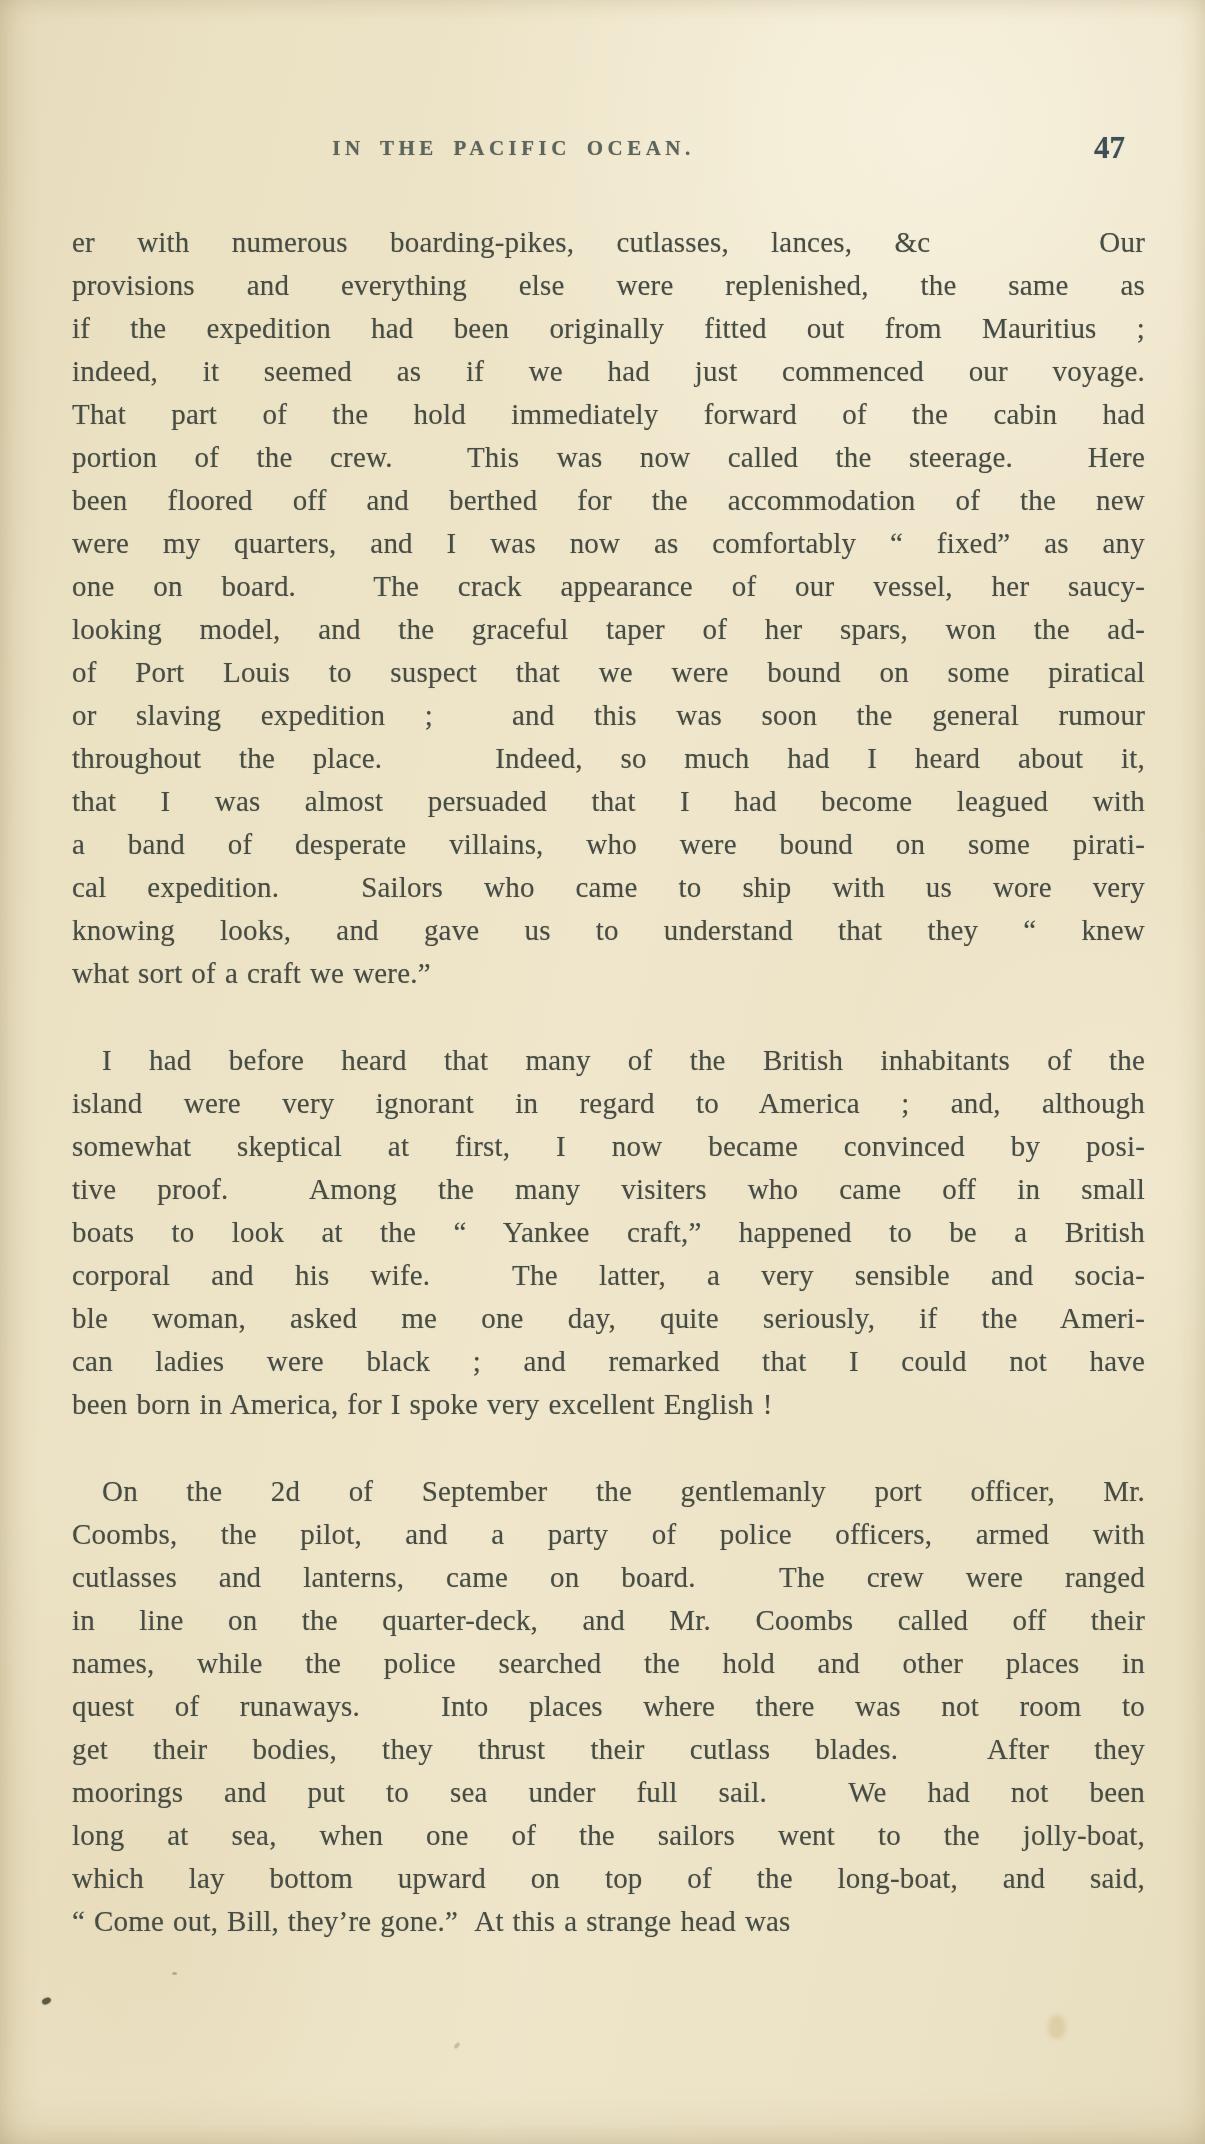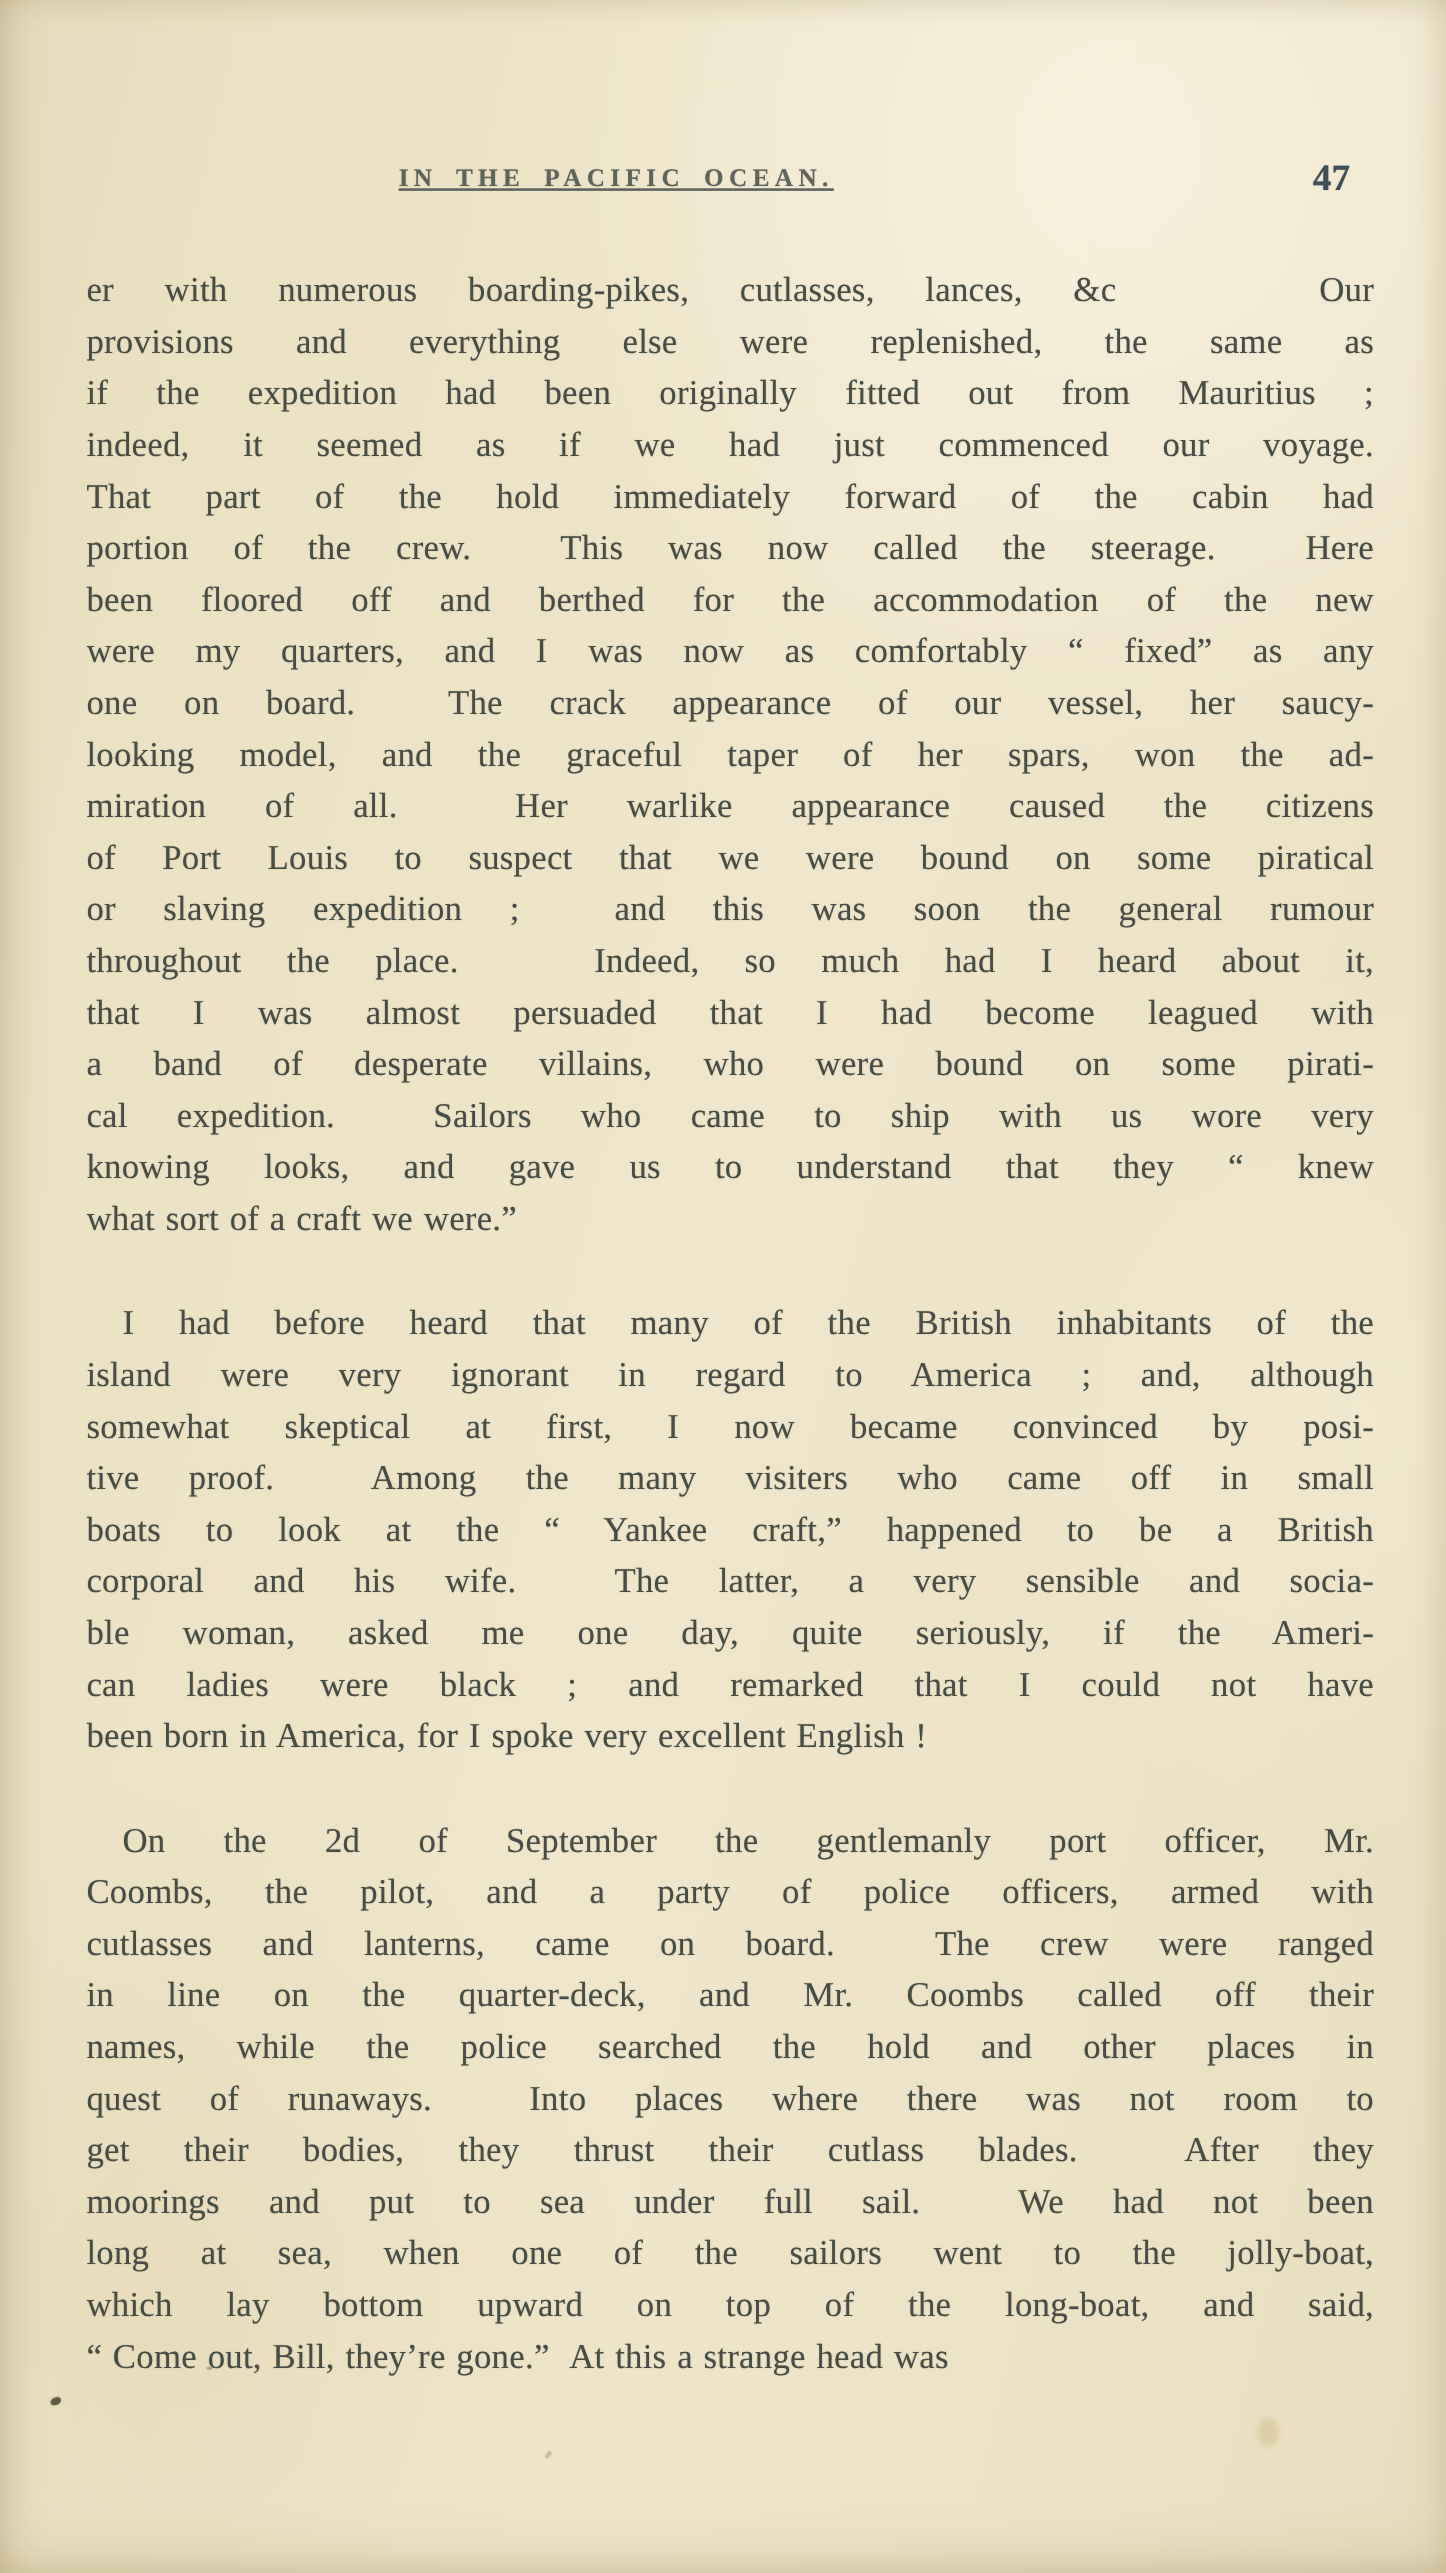"IN THE PACIFIC OCEAN." .head-title { text-decoration: underline -> none }
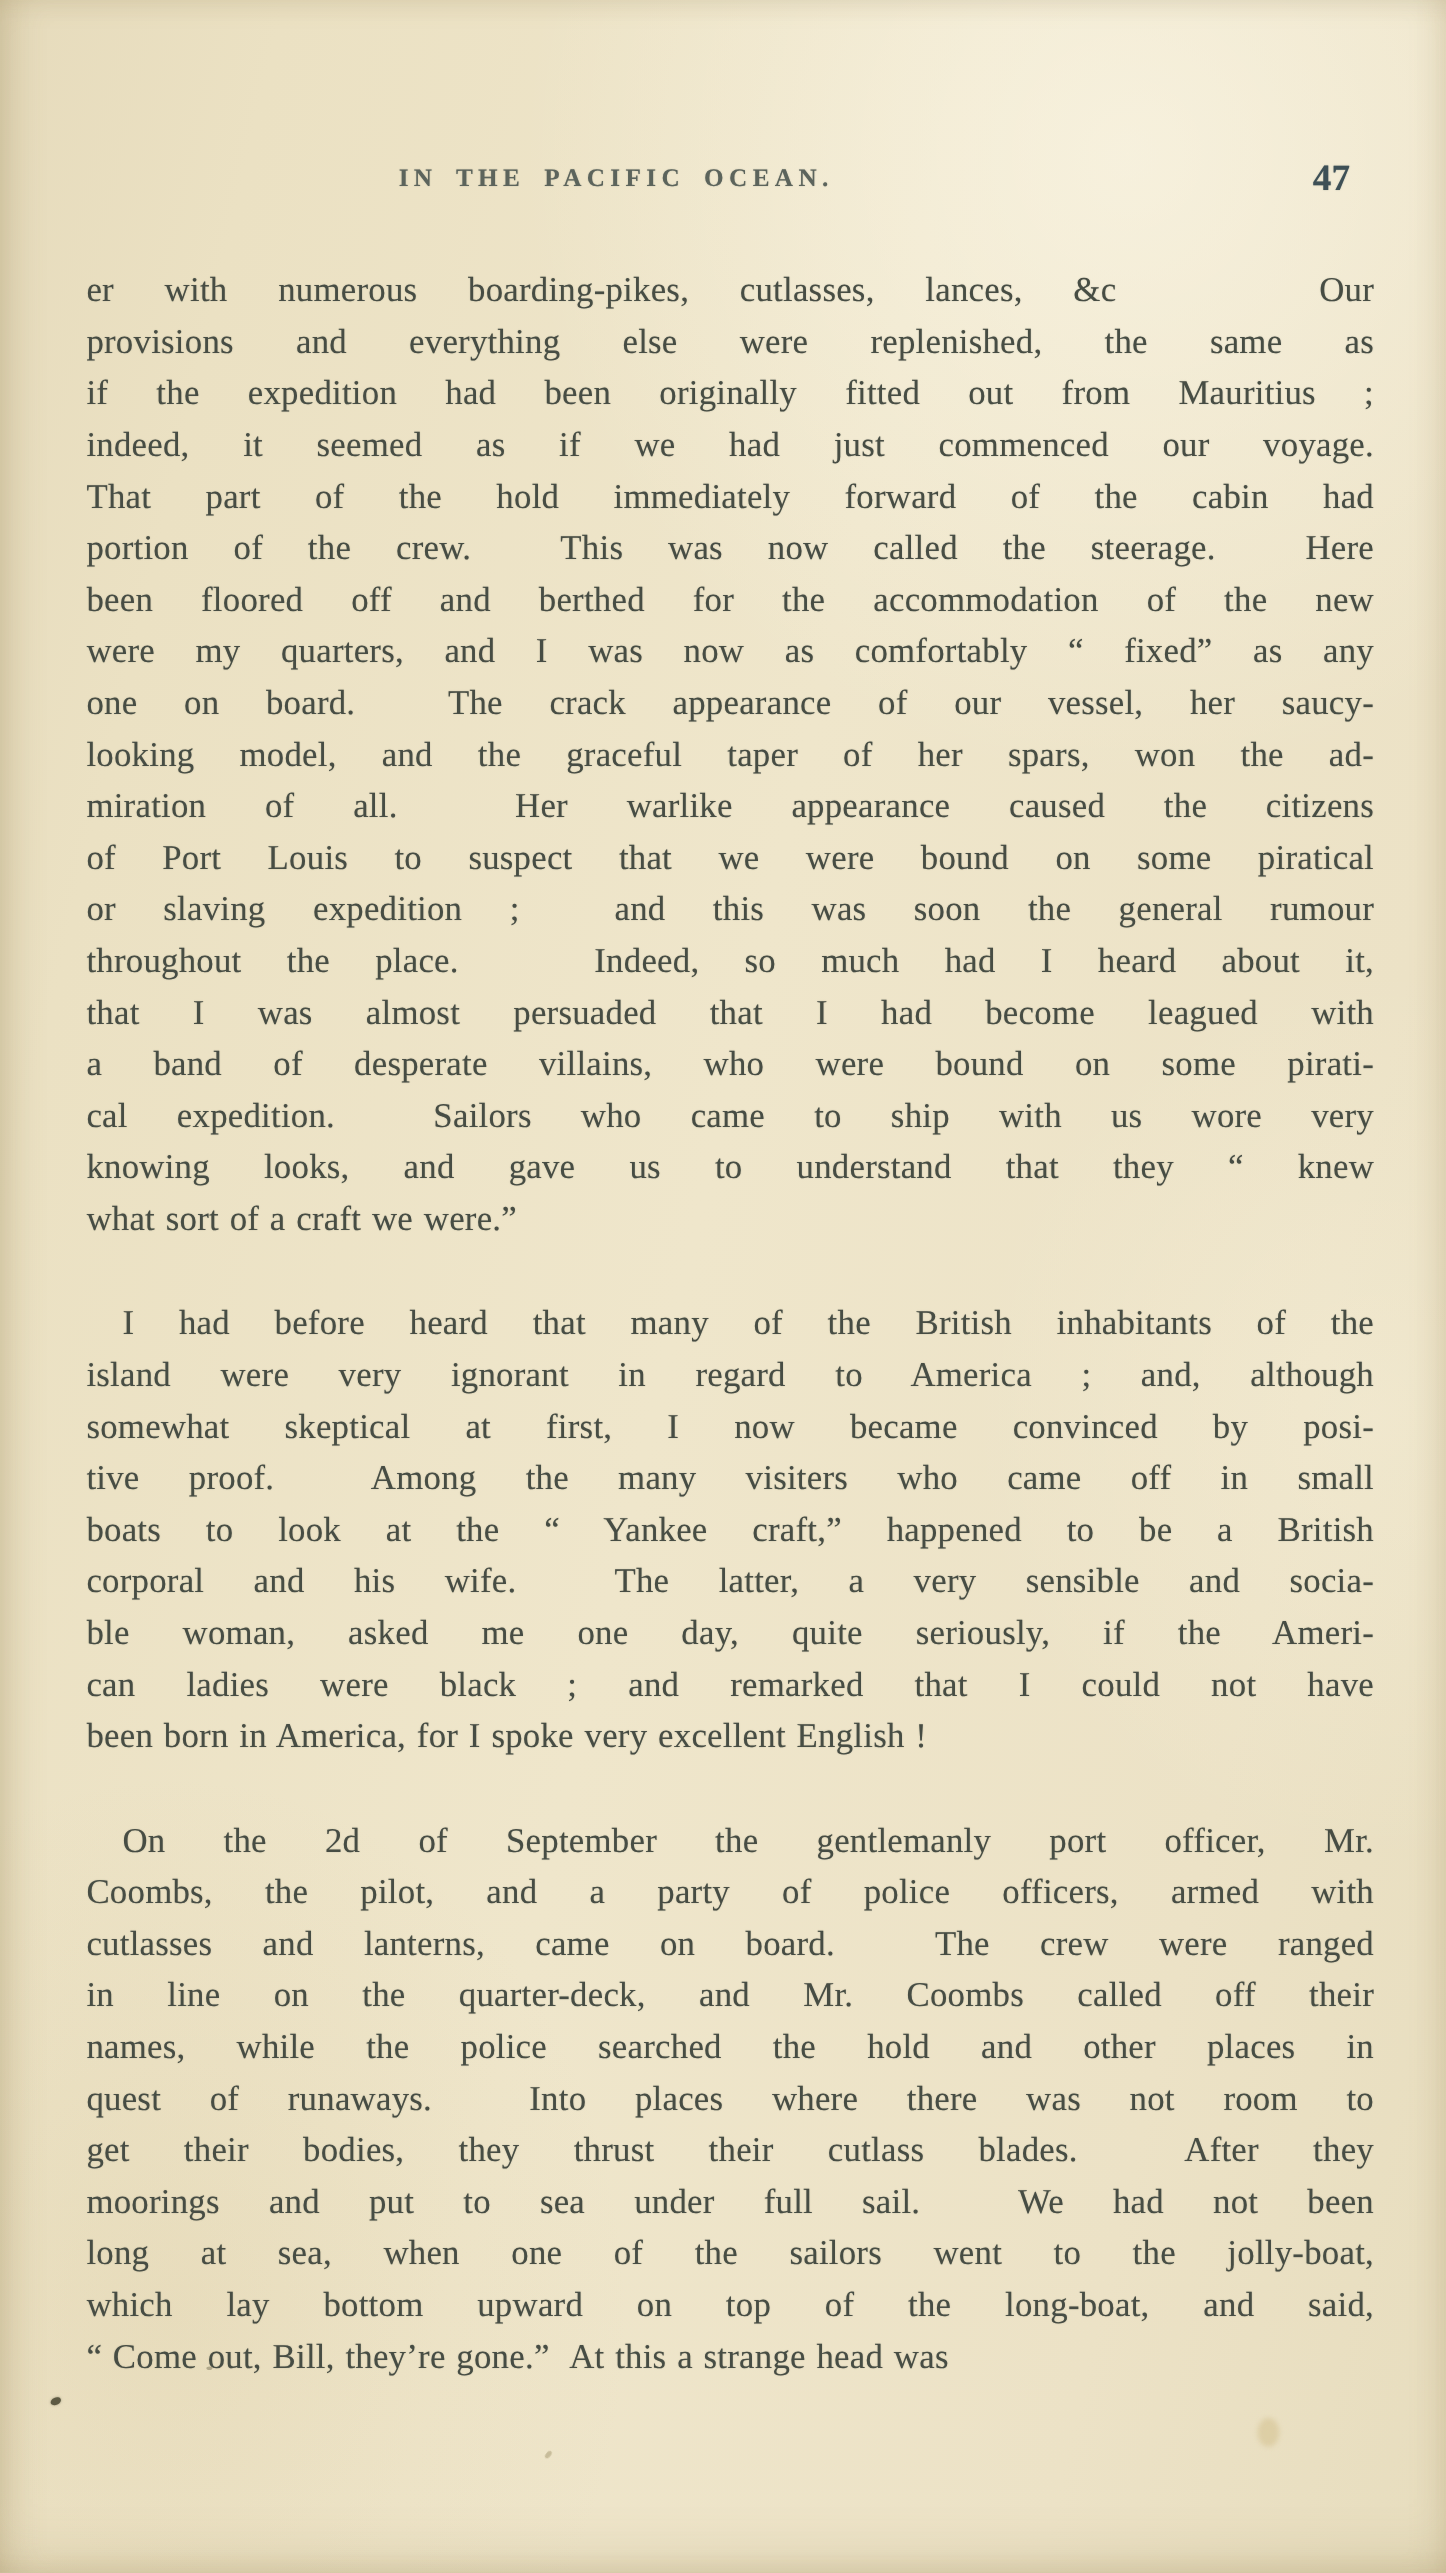"miration of all. Her warlike" div.line { html: <div>miration of all.&nbsp; Her warlike appearance caused the citizens</div> -> none }
